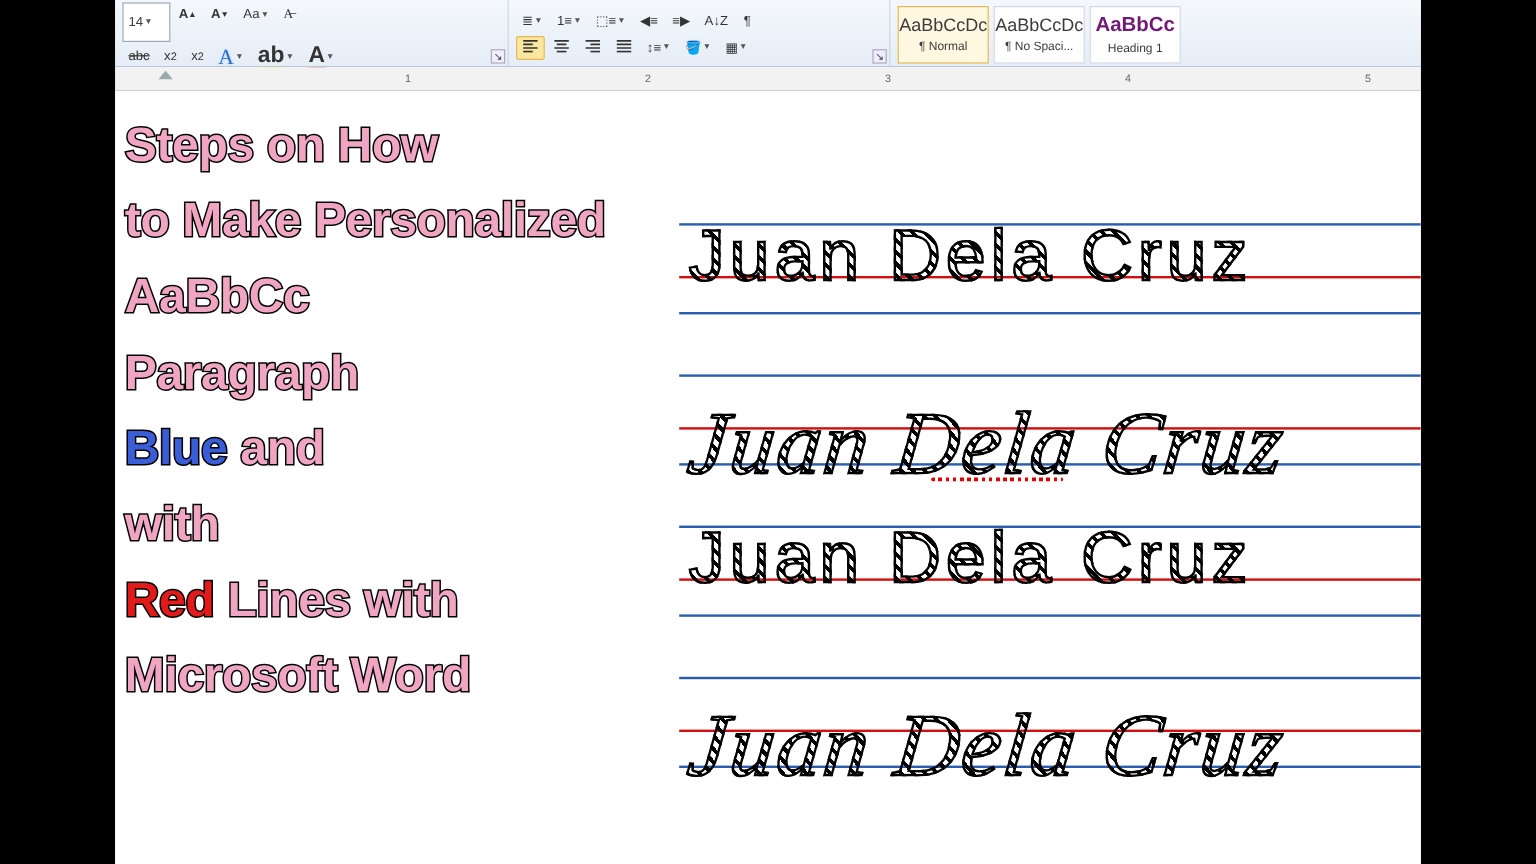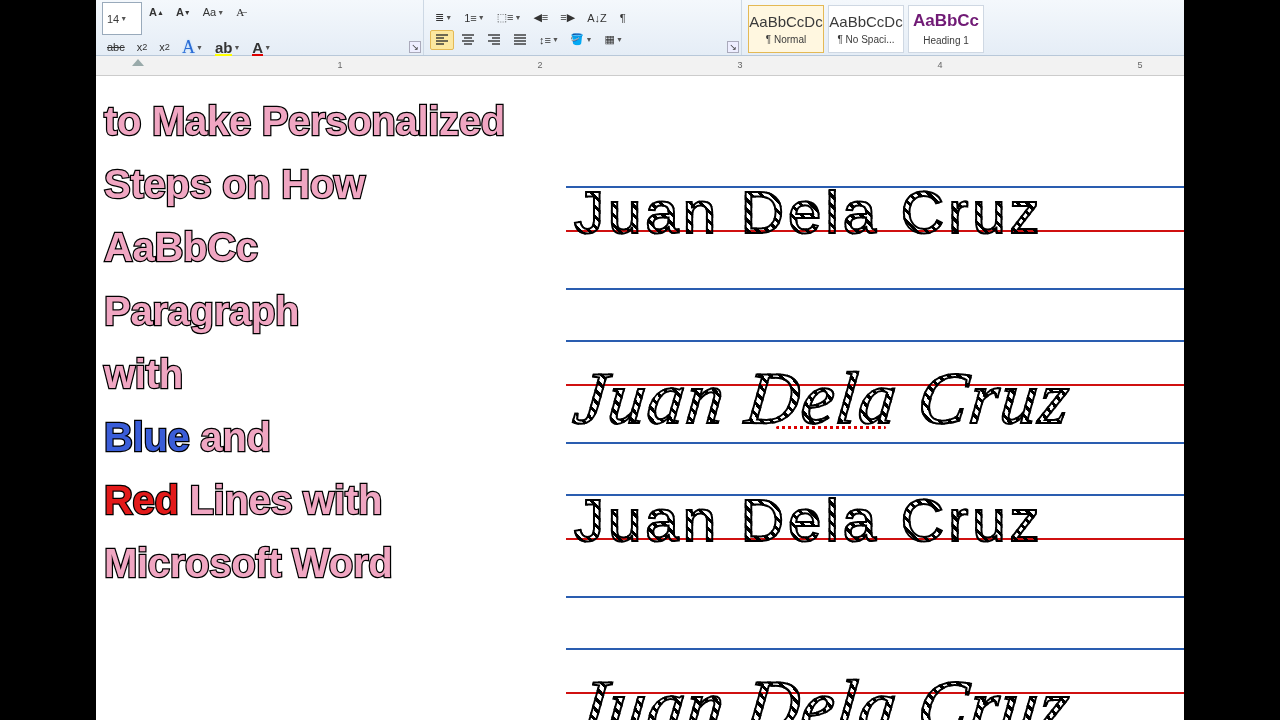"ab" .clr-a { font-size: 15px -> 19px }
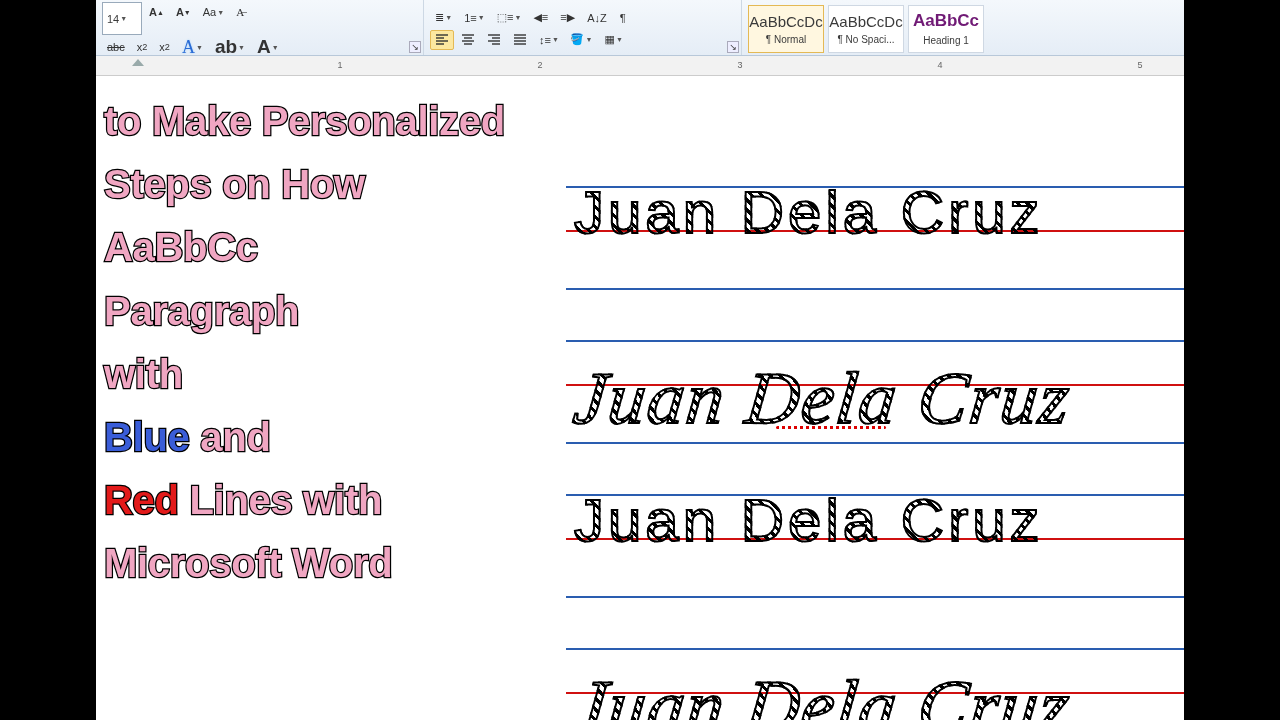"to Make Personalized" div { order: before "Steps on How" -> after "Steps on How" }
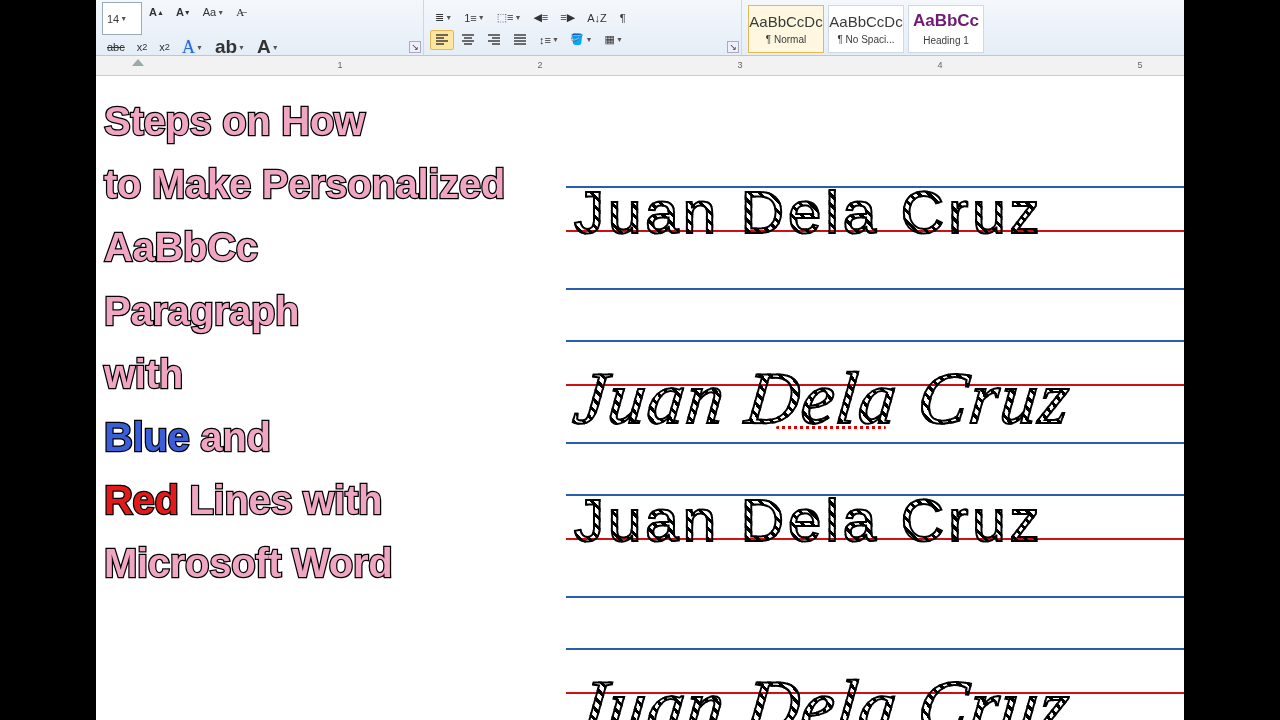"Juan Dela Cruz" .trace-row { height: 104px -> 76px }
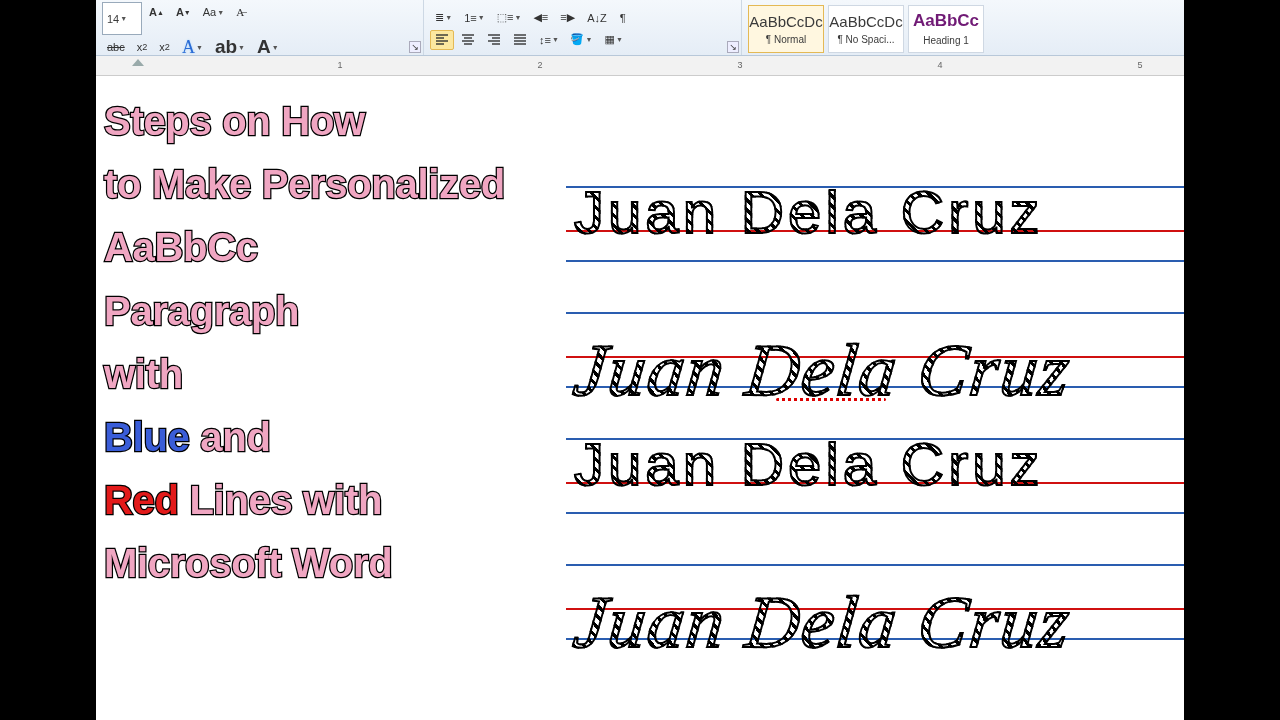"with" div { order: before "Blue and" -> after "Blue and" }
